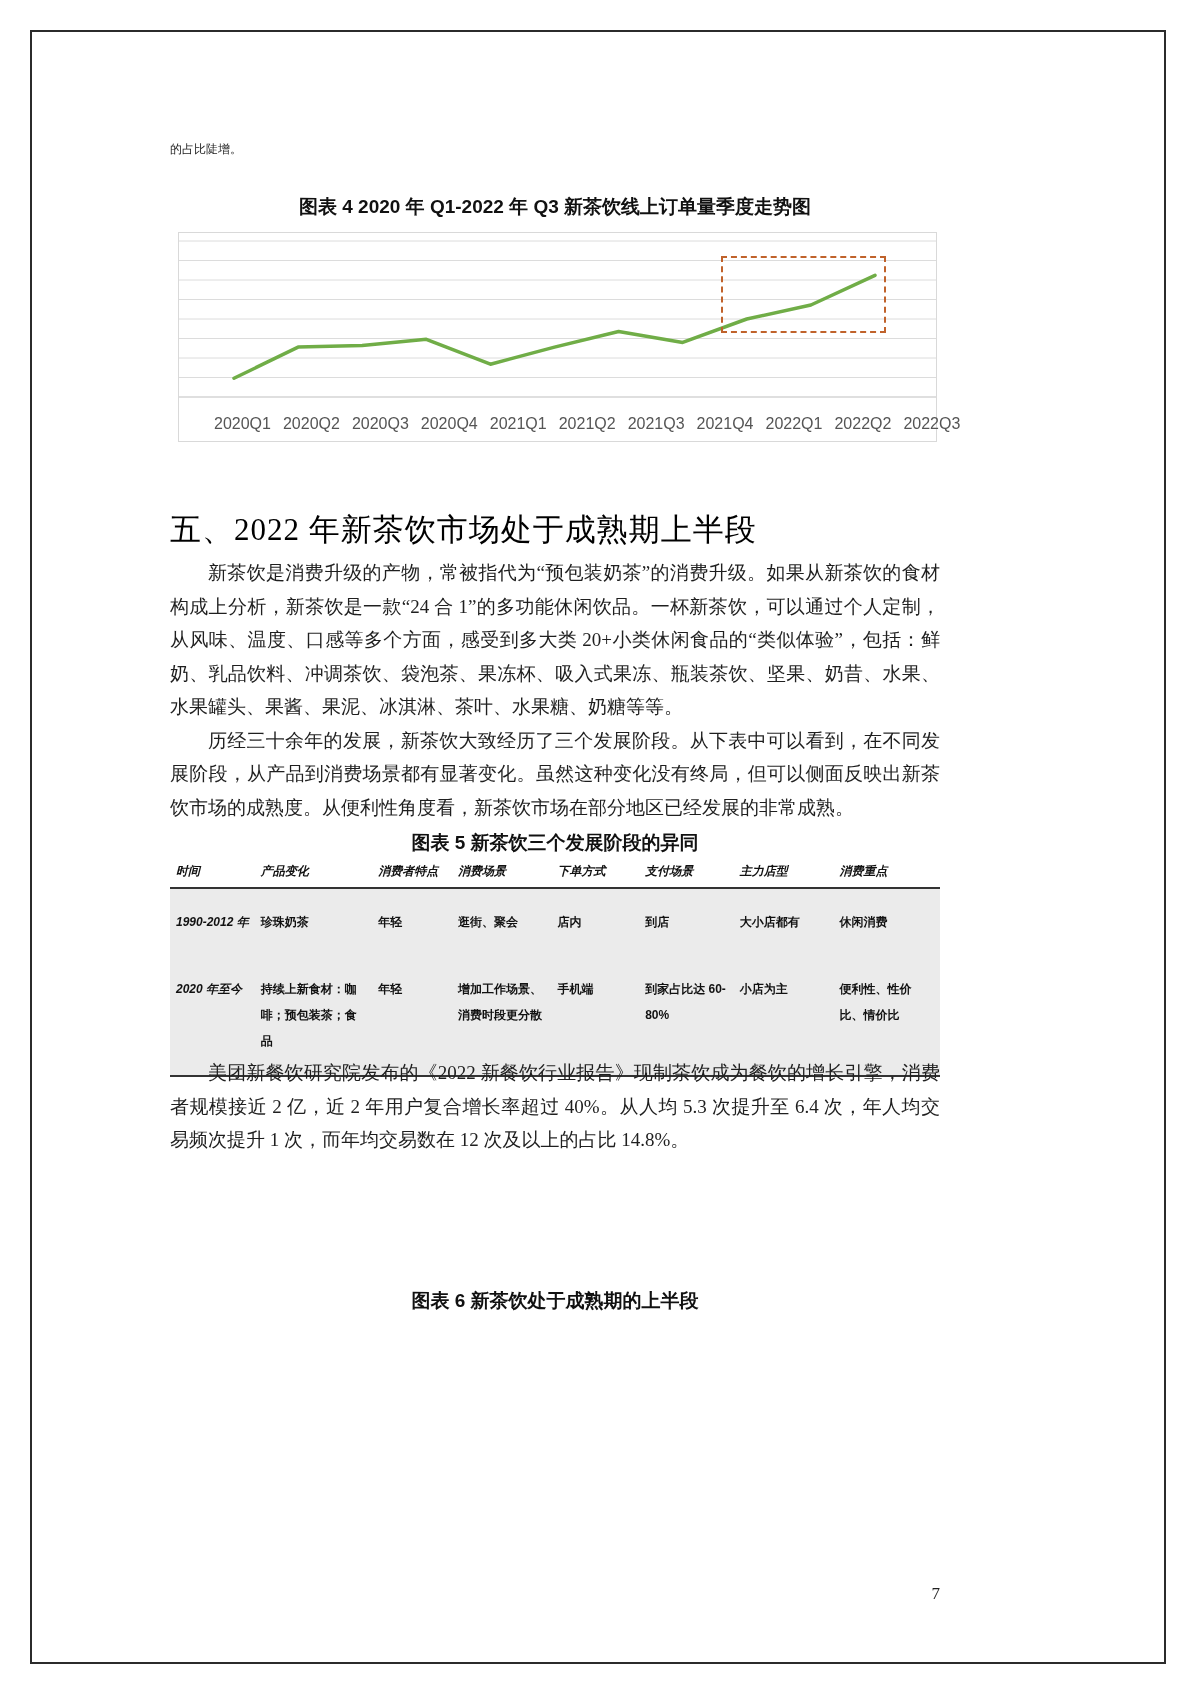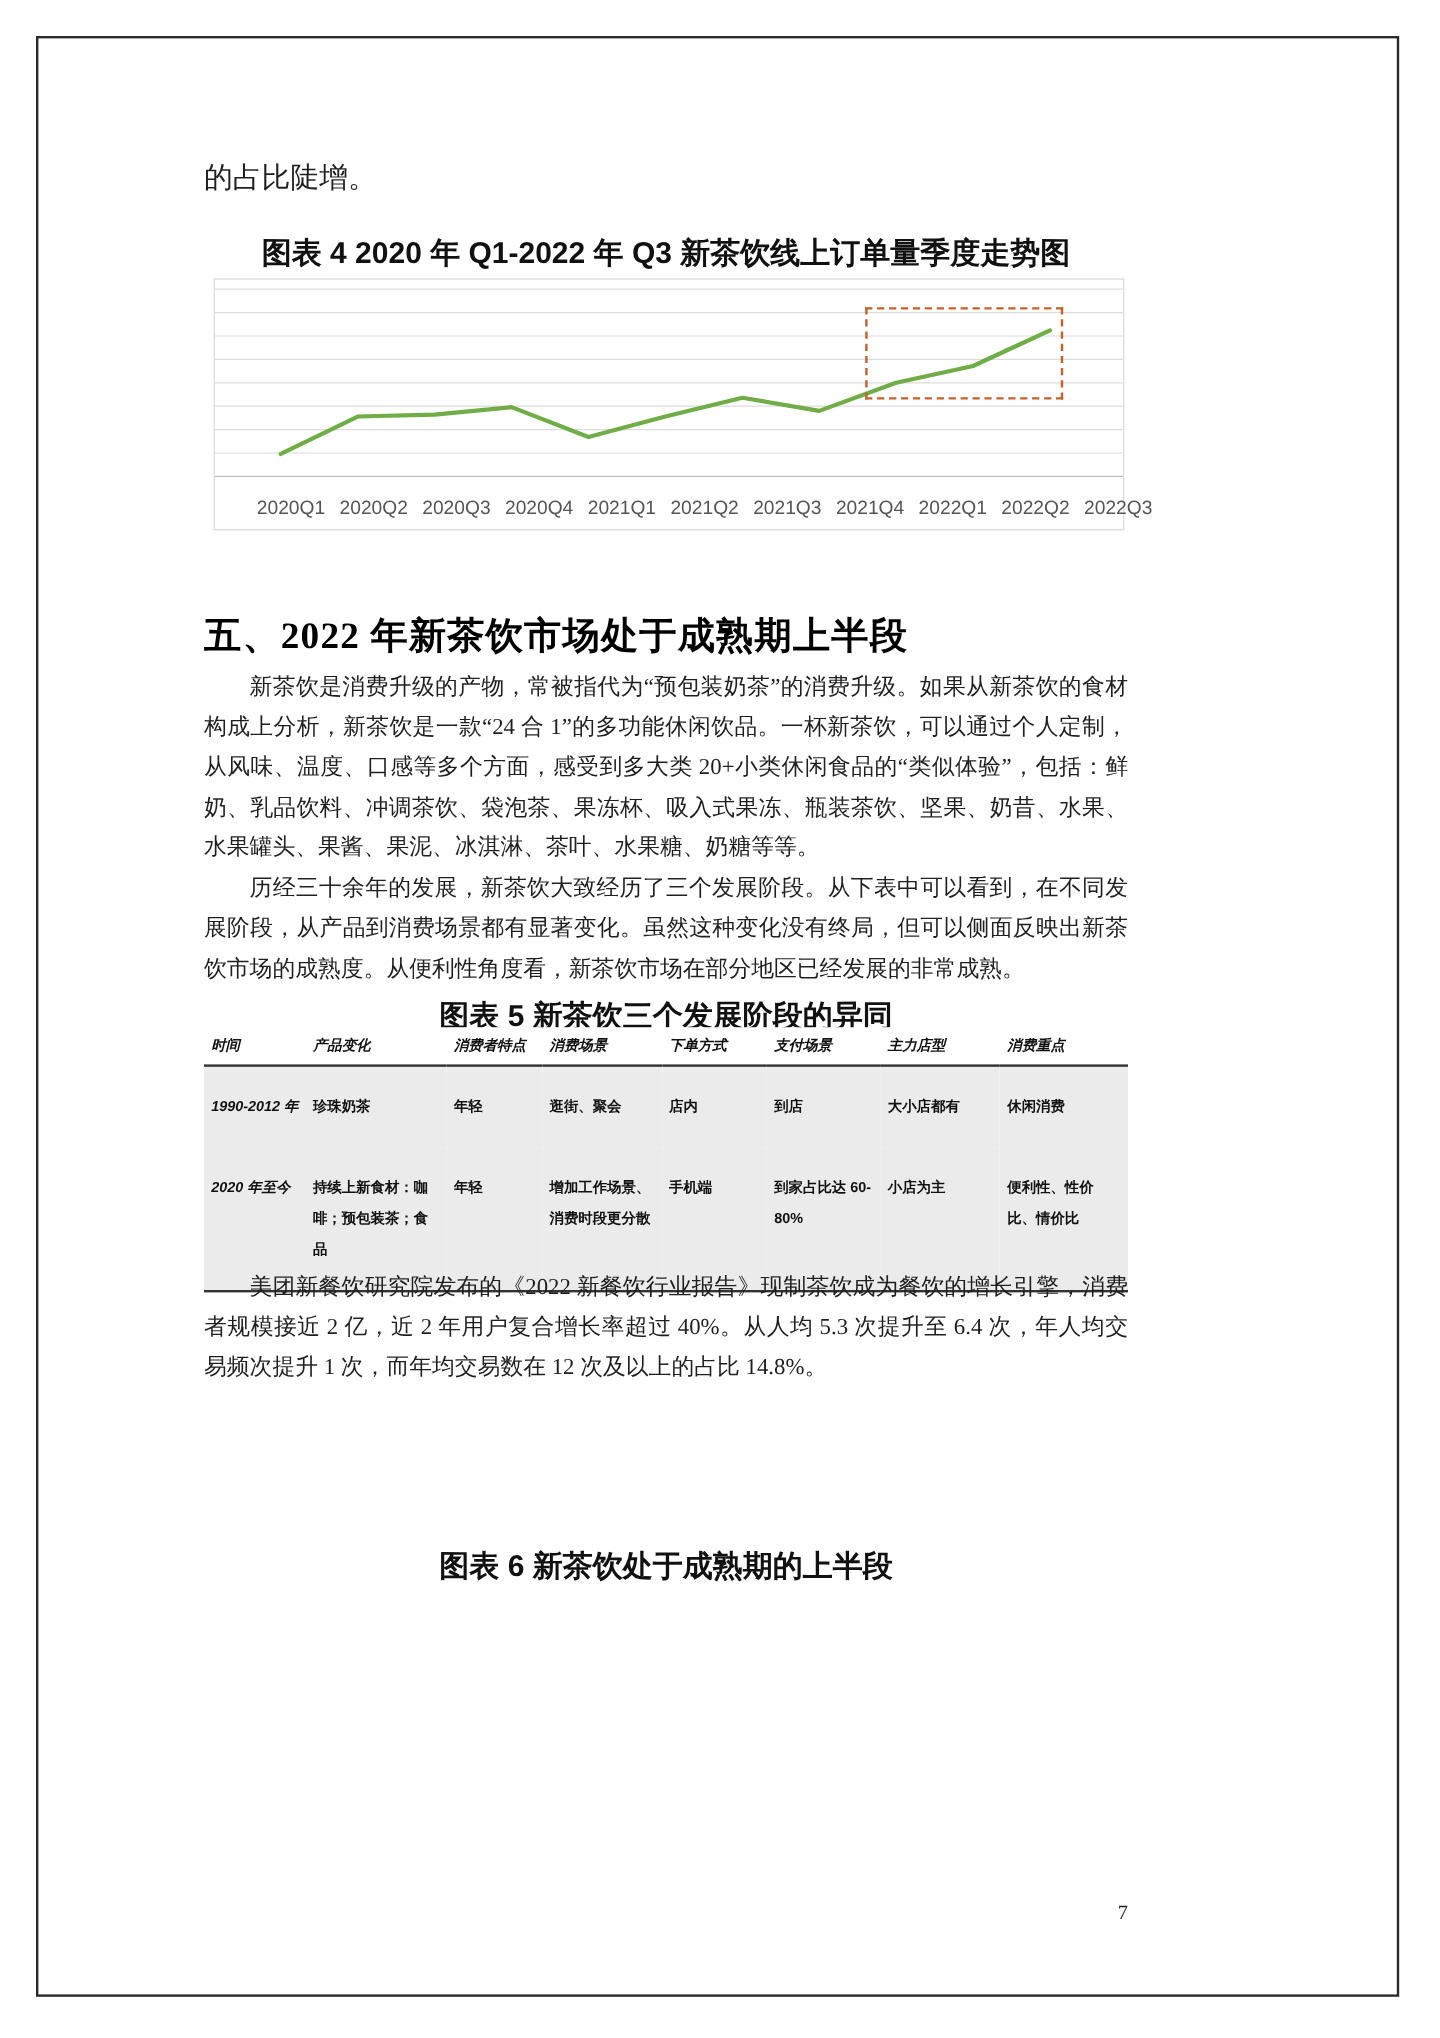"的占比陡增。" .lead { font-size: 24px -> 12px }
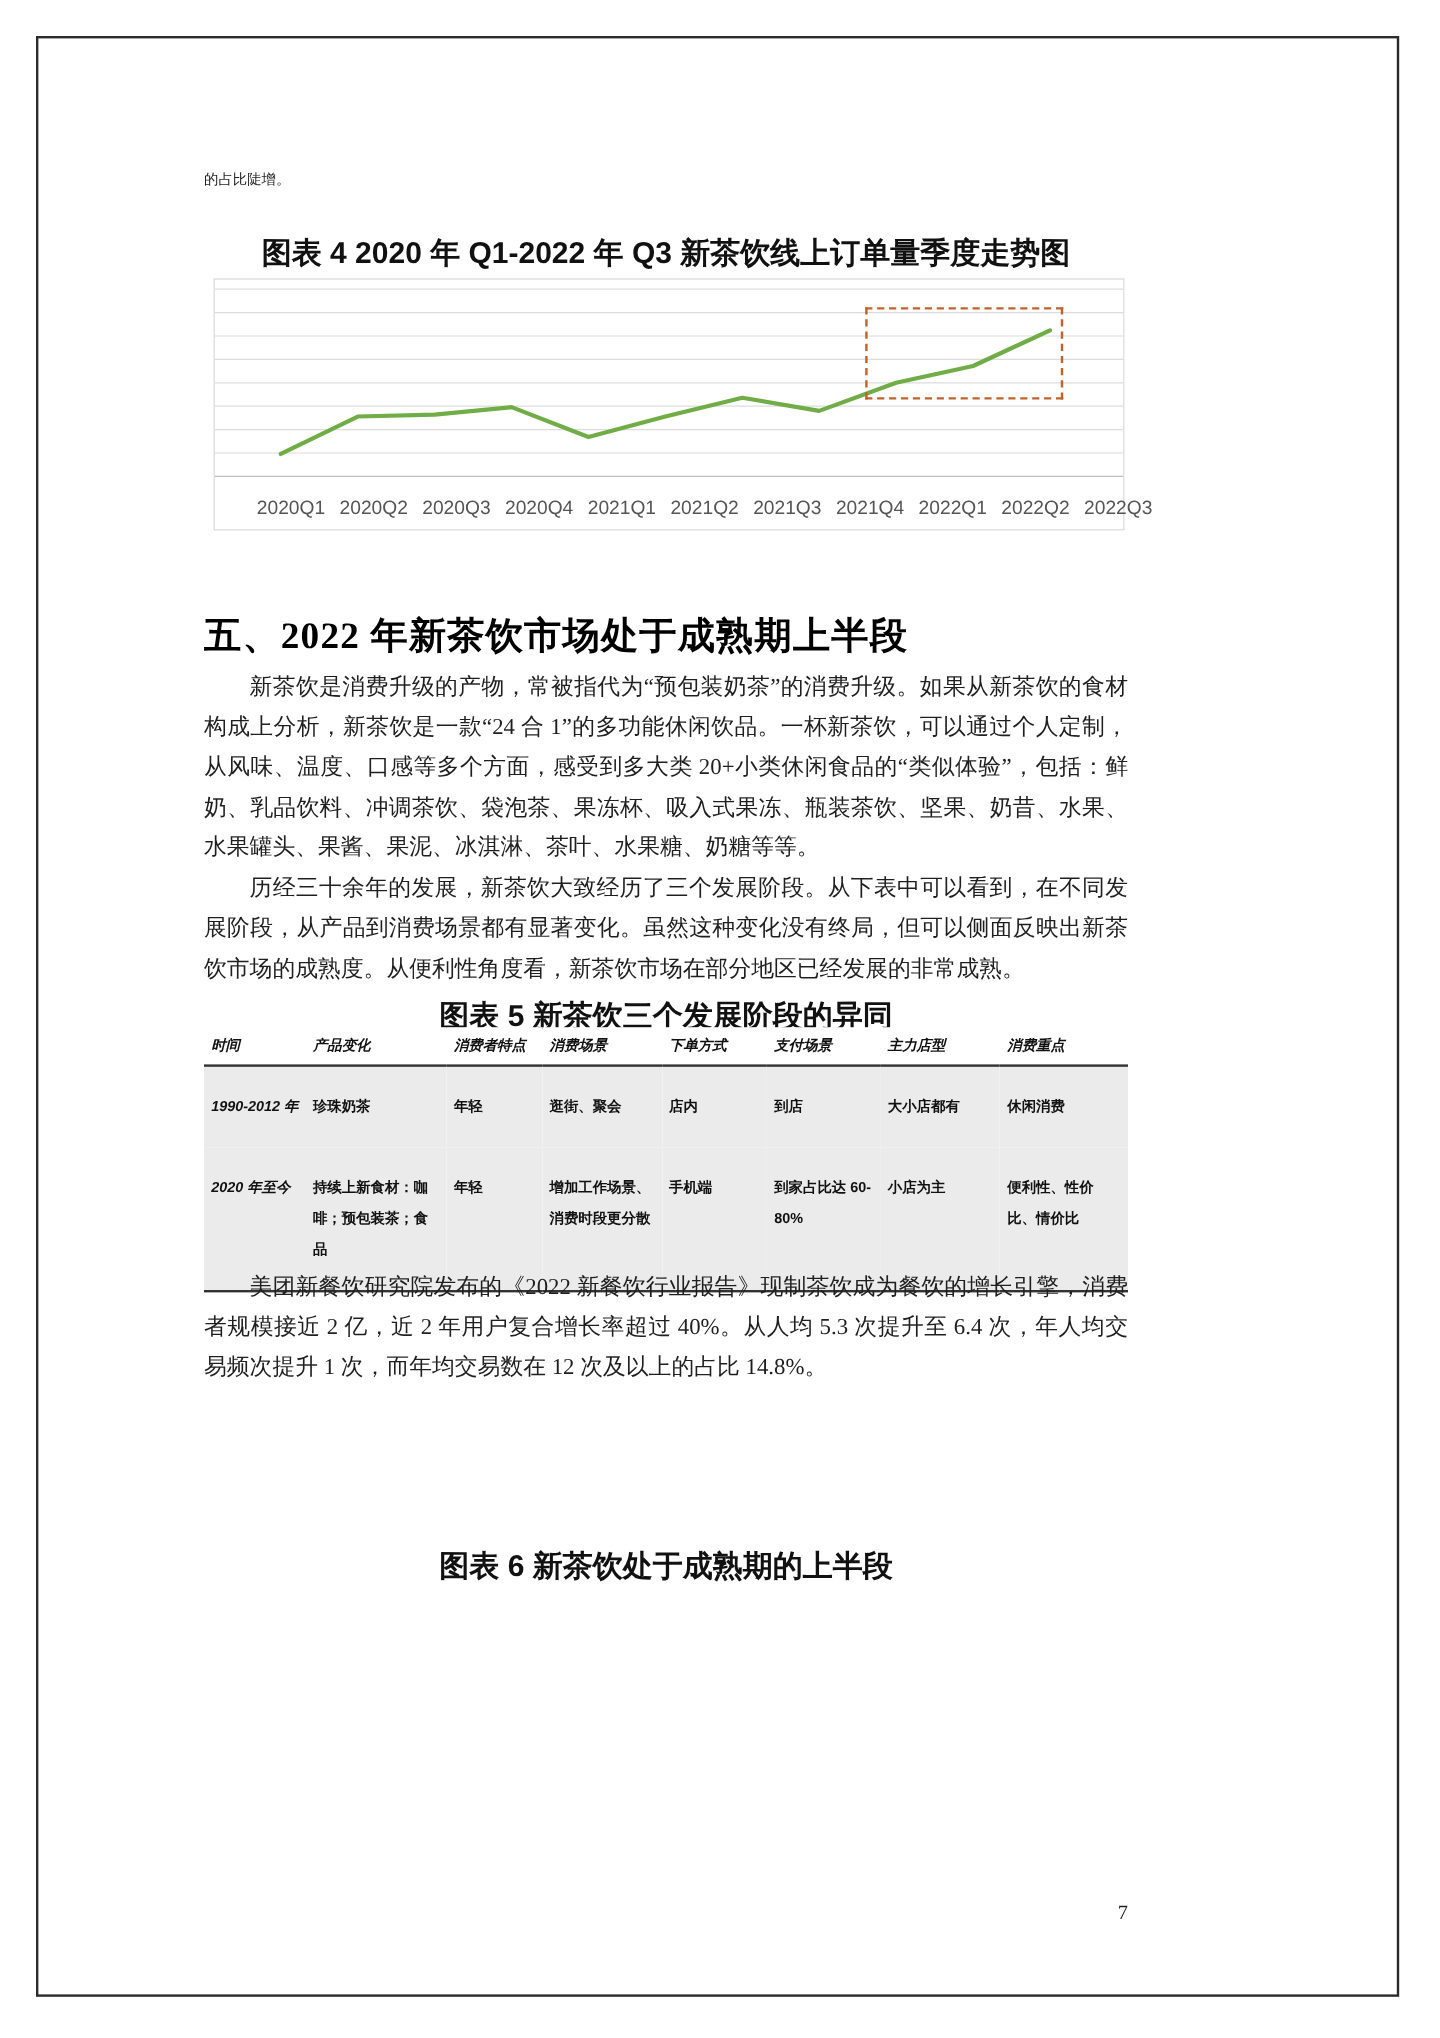"图表 4 2020 年 Q1-2022" .fig-title { font-size: 25px -> 19px }
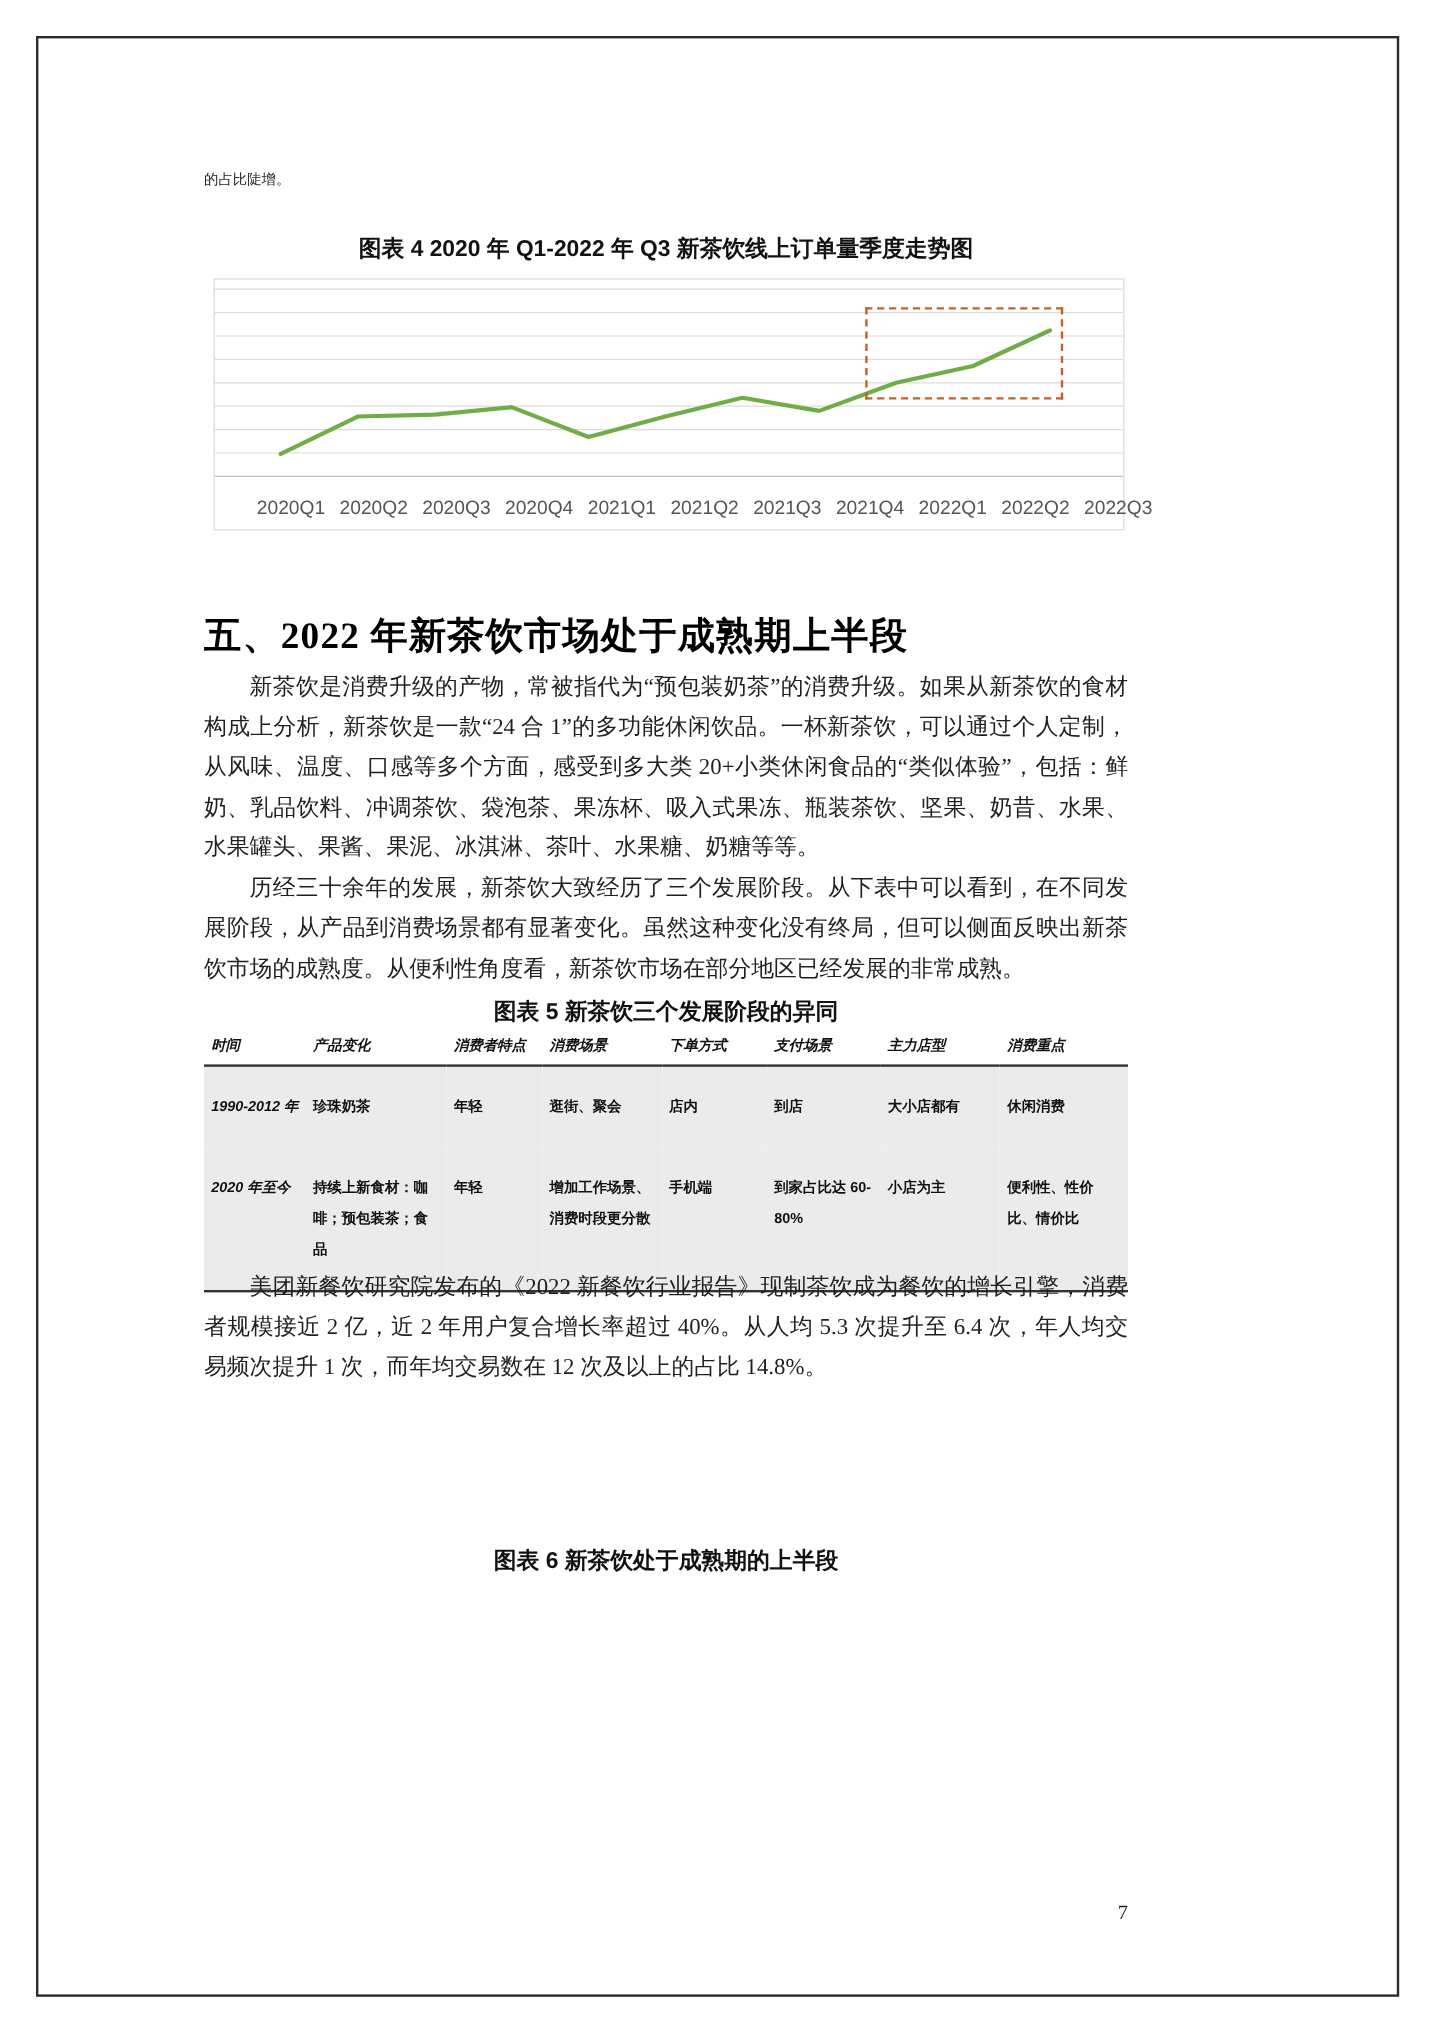"五、2022 年新茶饮市场处于成熟期上半段" .section-heading { font-weight: bold -> normal }
